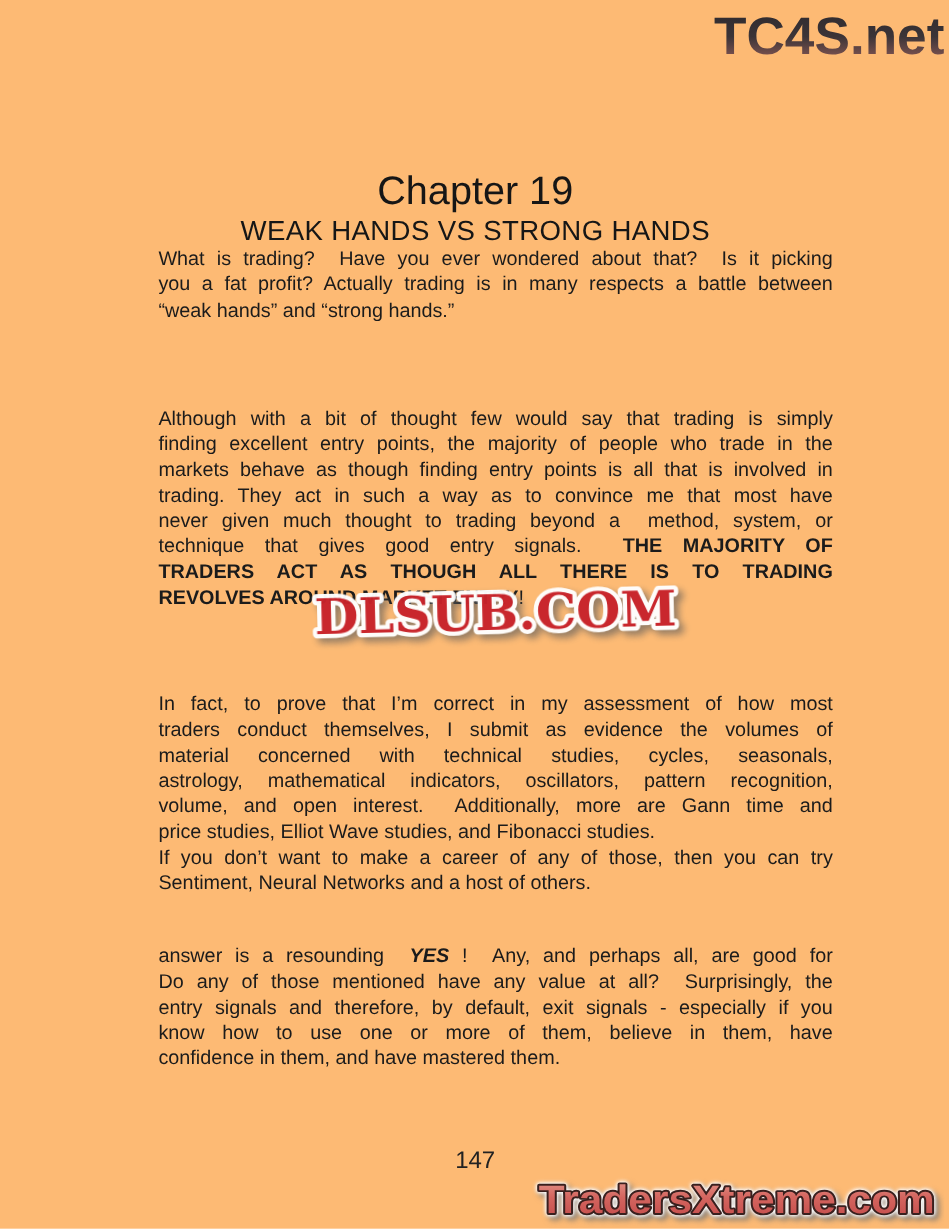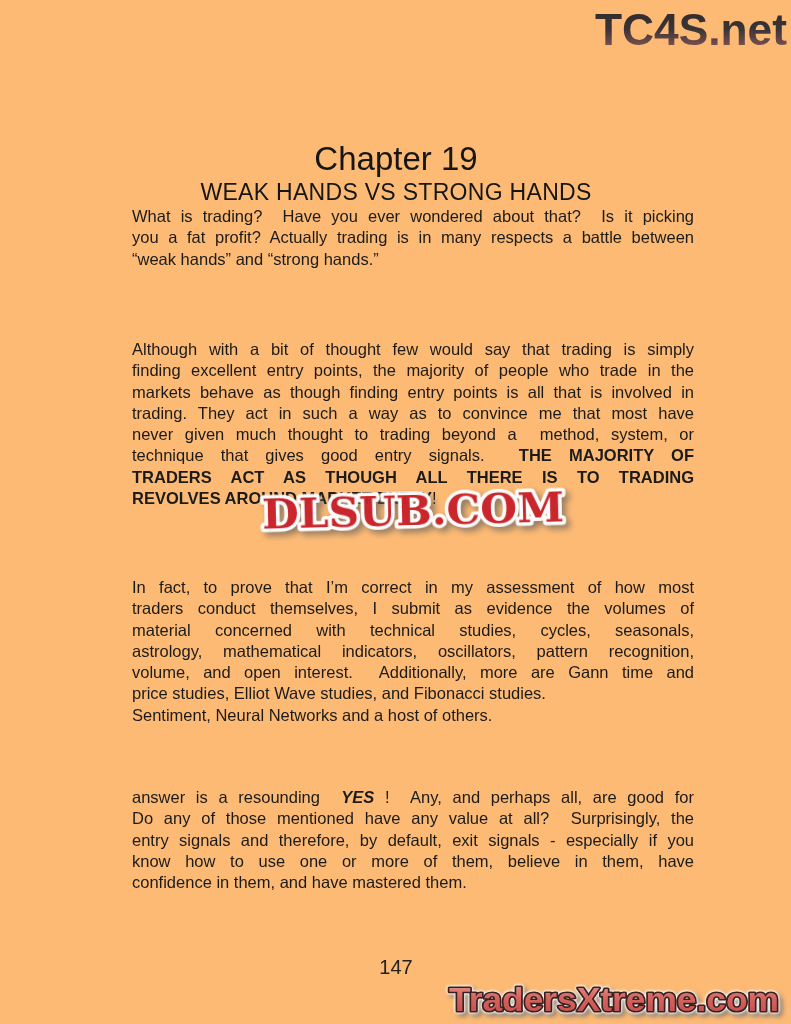"If you don’t want to" div.line { html: none -> <div>If you don’t want to make a career of any of those, then you can try</div> }
